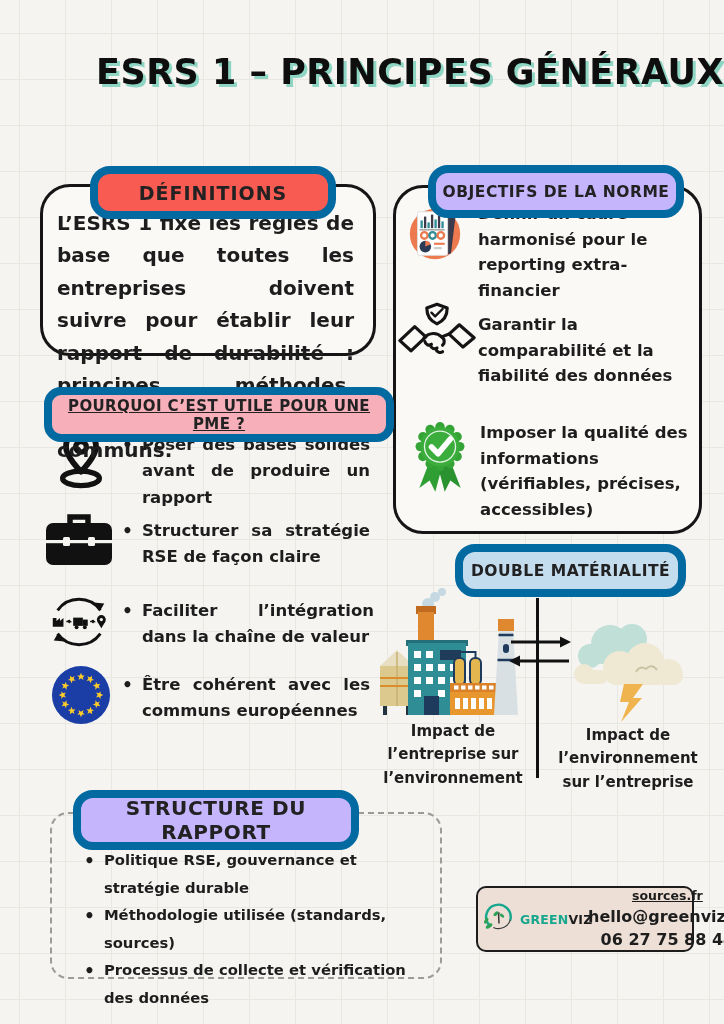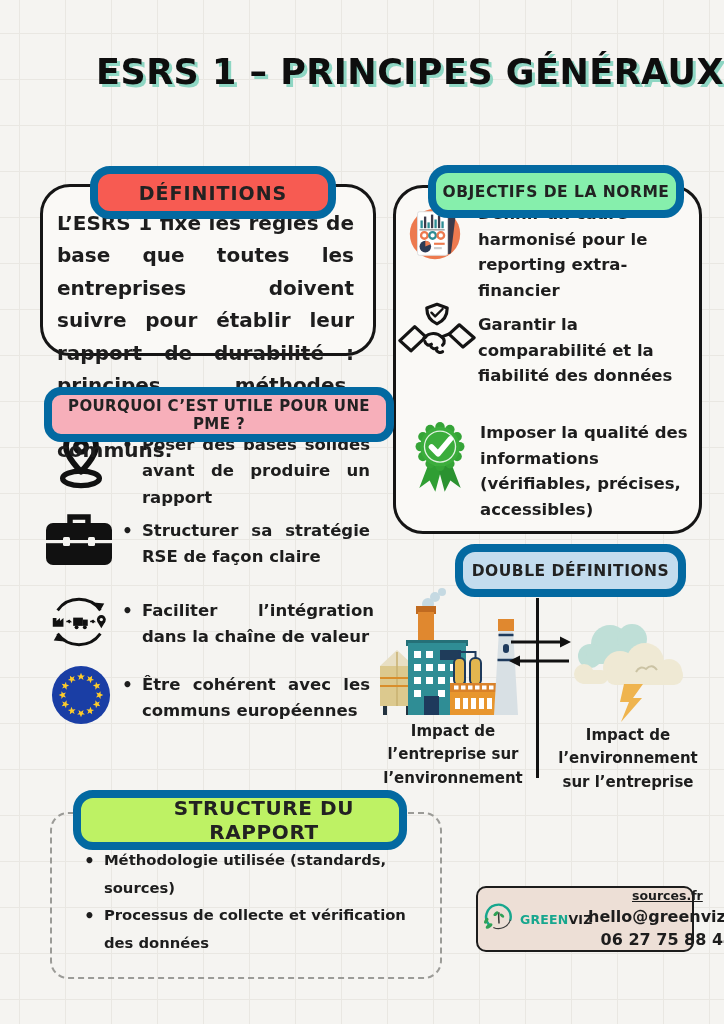"OBJECTIFS DE LA NORME" .obj-pill { background: #86efac -> #c4b5fd }
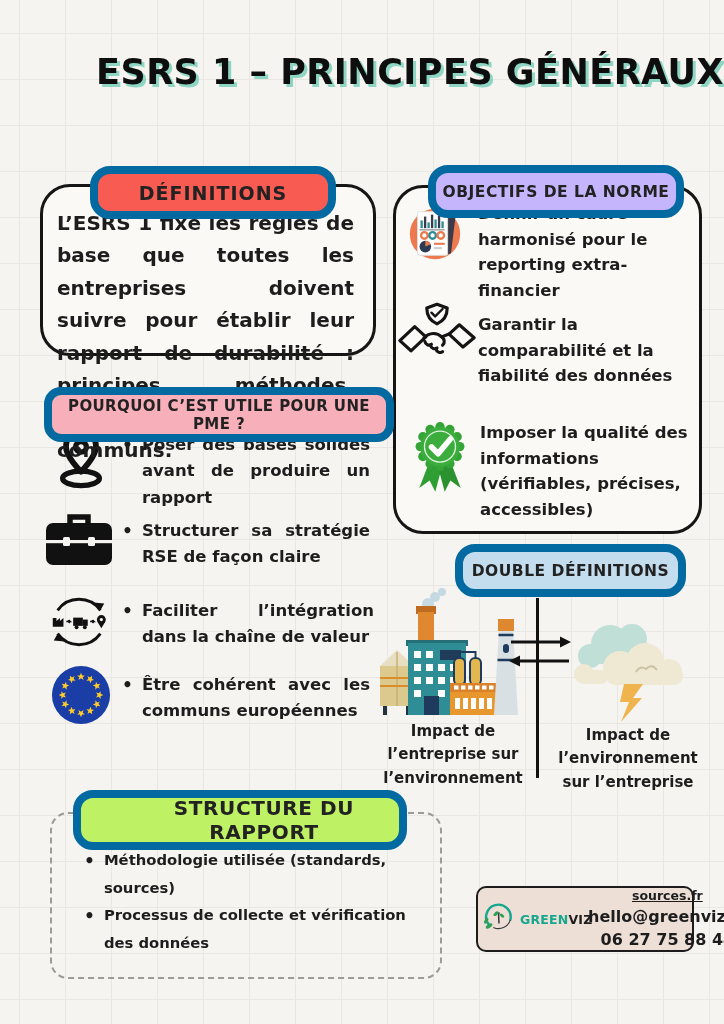"POURQUOI C’EST UTILE POUR UNE" .why-pill { text-decoration: none -> underline }
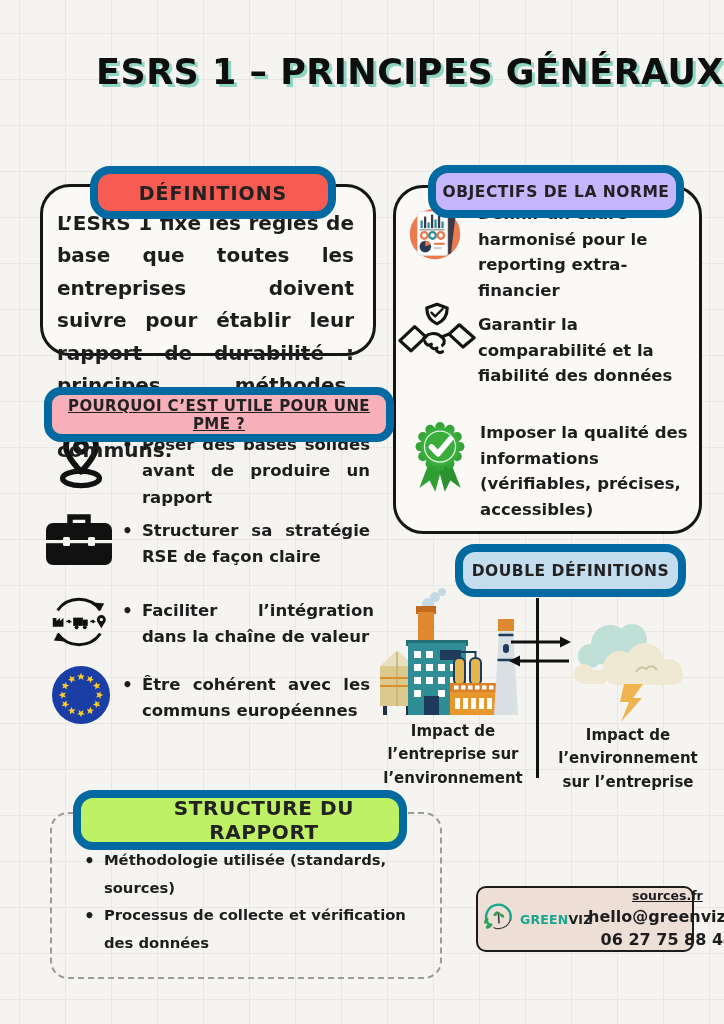"DOUBLE DÉFINITIONS" div.abs { text: DÉFINITIONS -> MATÉRIALITÉ }
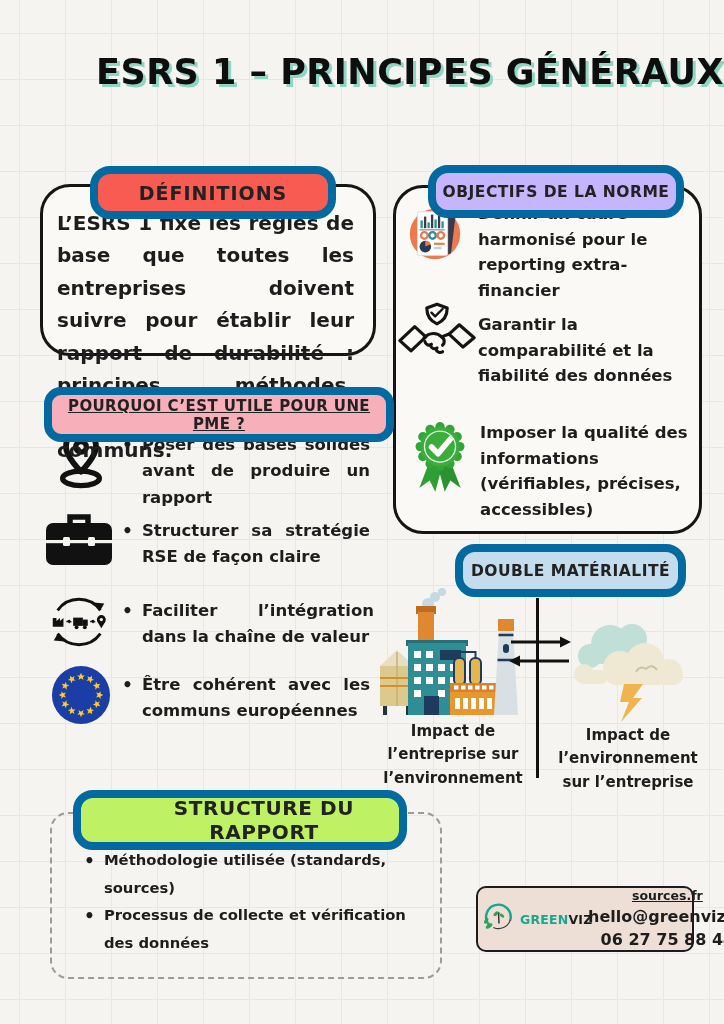"STRUCTURE DU RAPPORT" .struct-pill { background: #bef264 -> #c4b5fd; padding-left: 48px -> none }
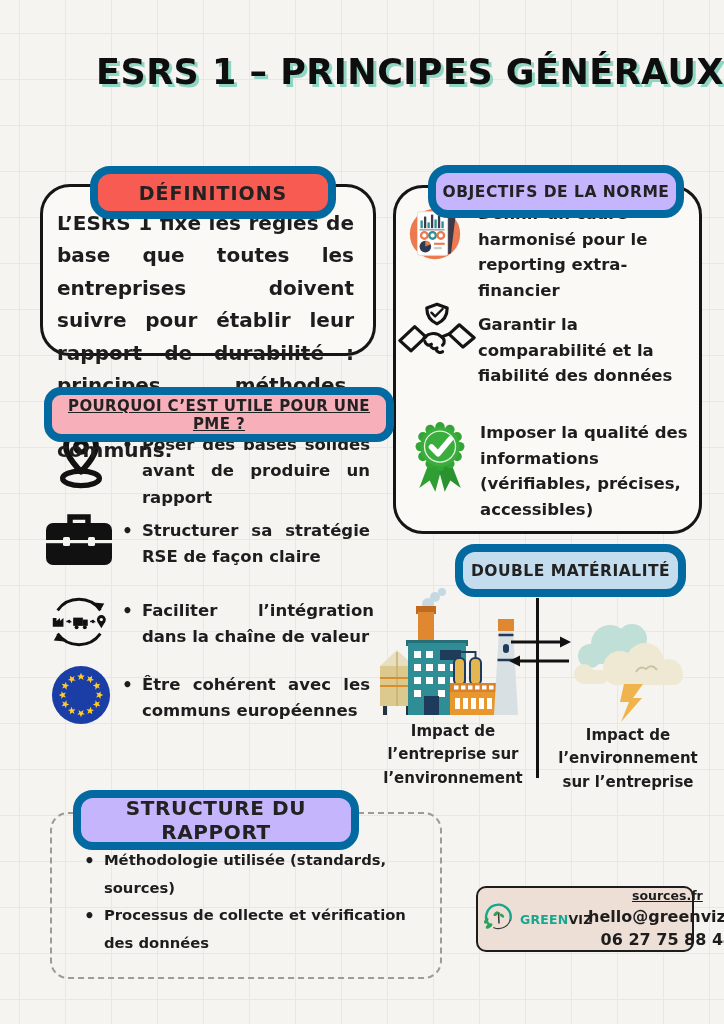"Politique RSE, gouvernance et stratégie" div.li { html: none -> <div> <span></span> <span>Politique RSE, gouvernance et stratégie durable</span> </div> }
